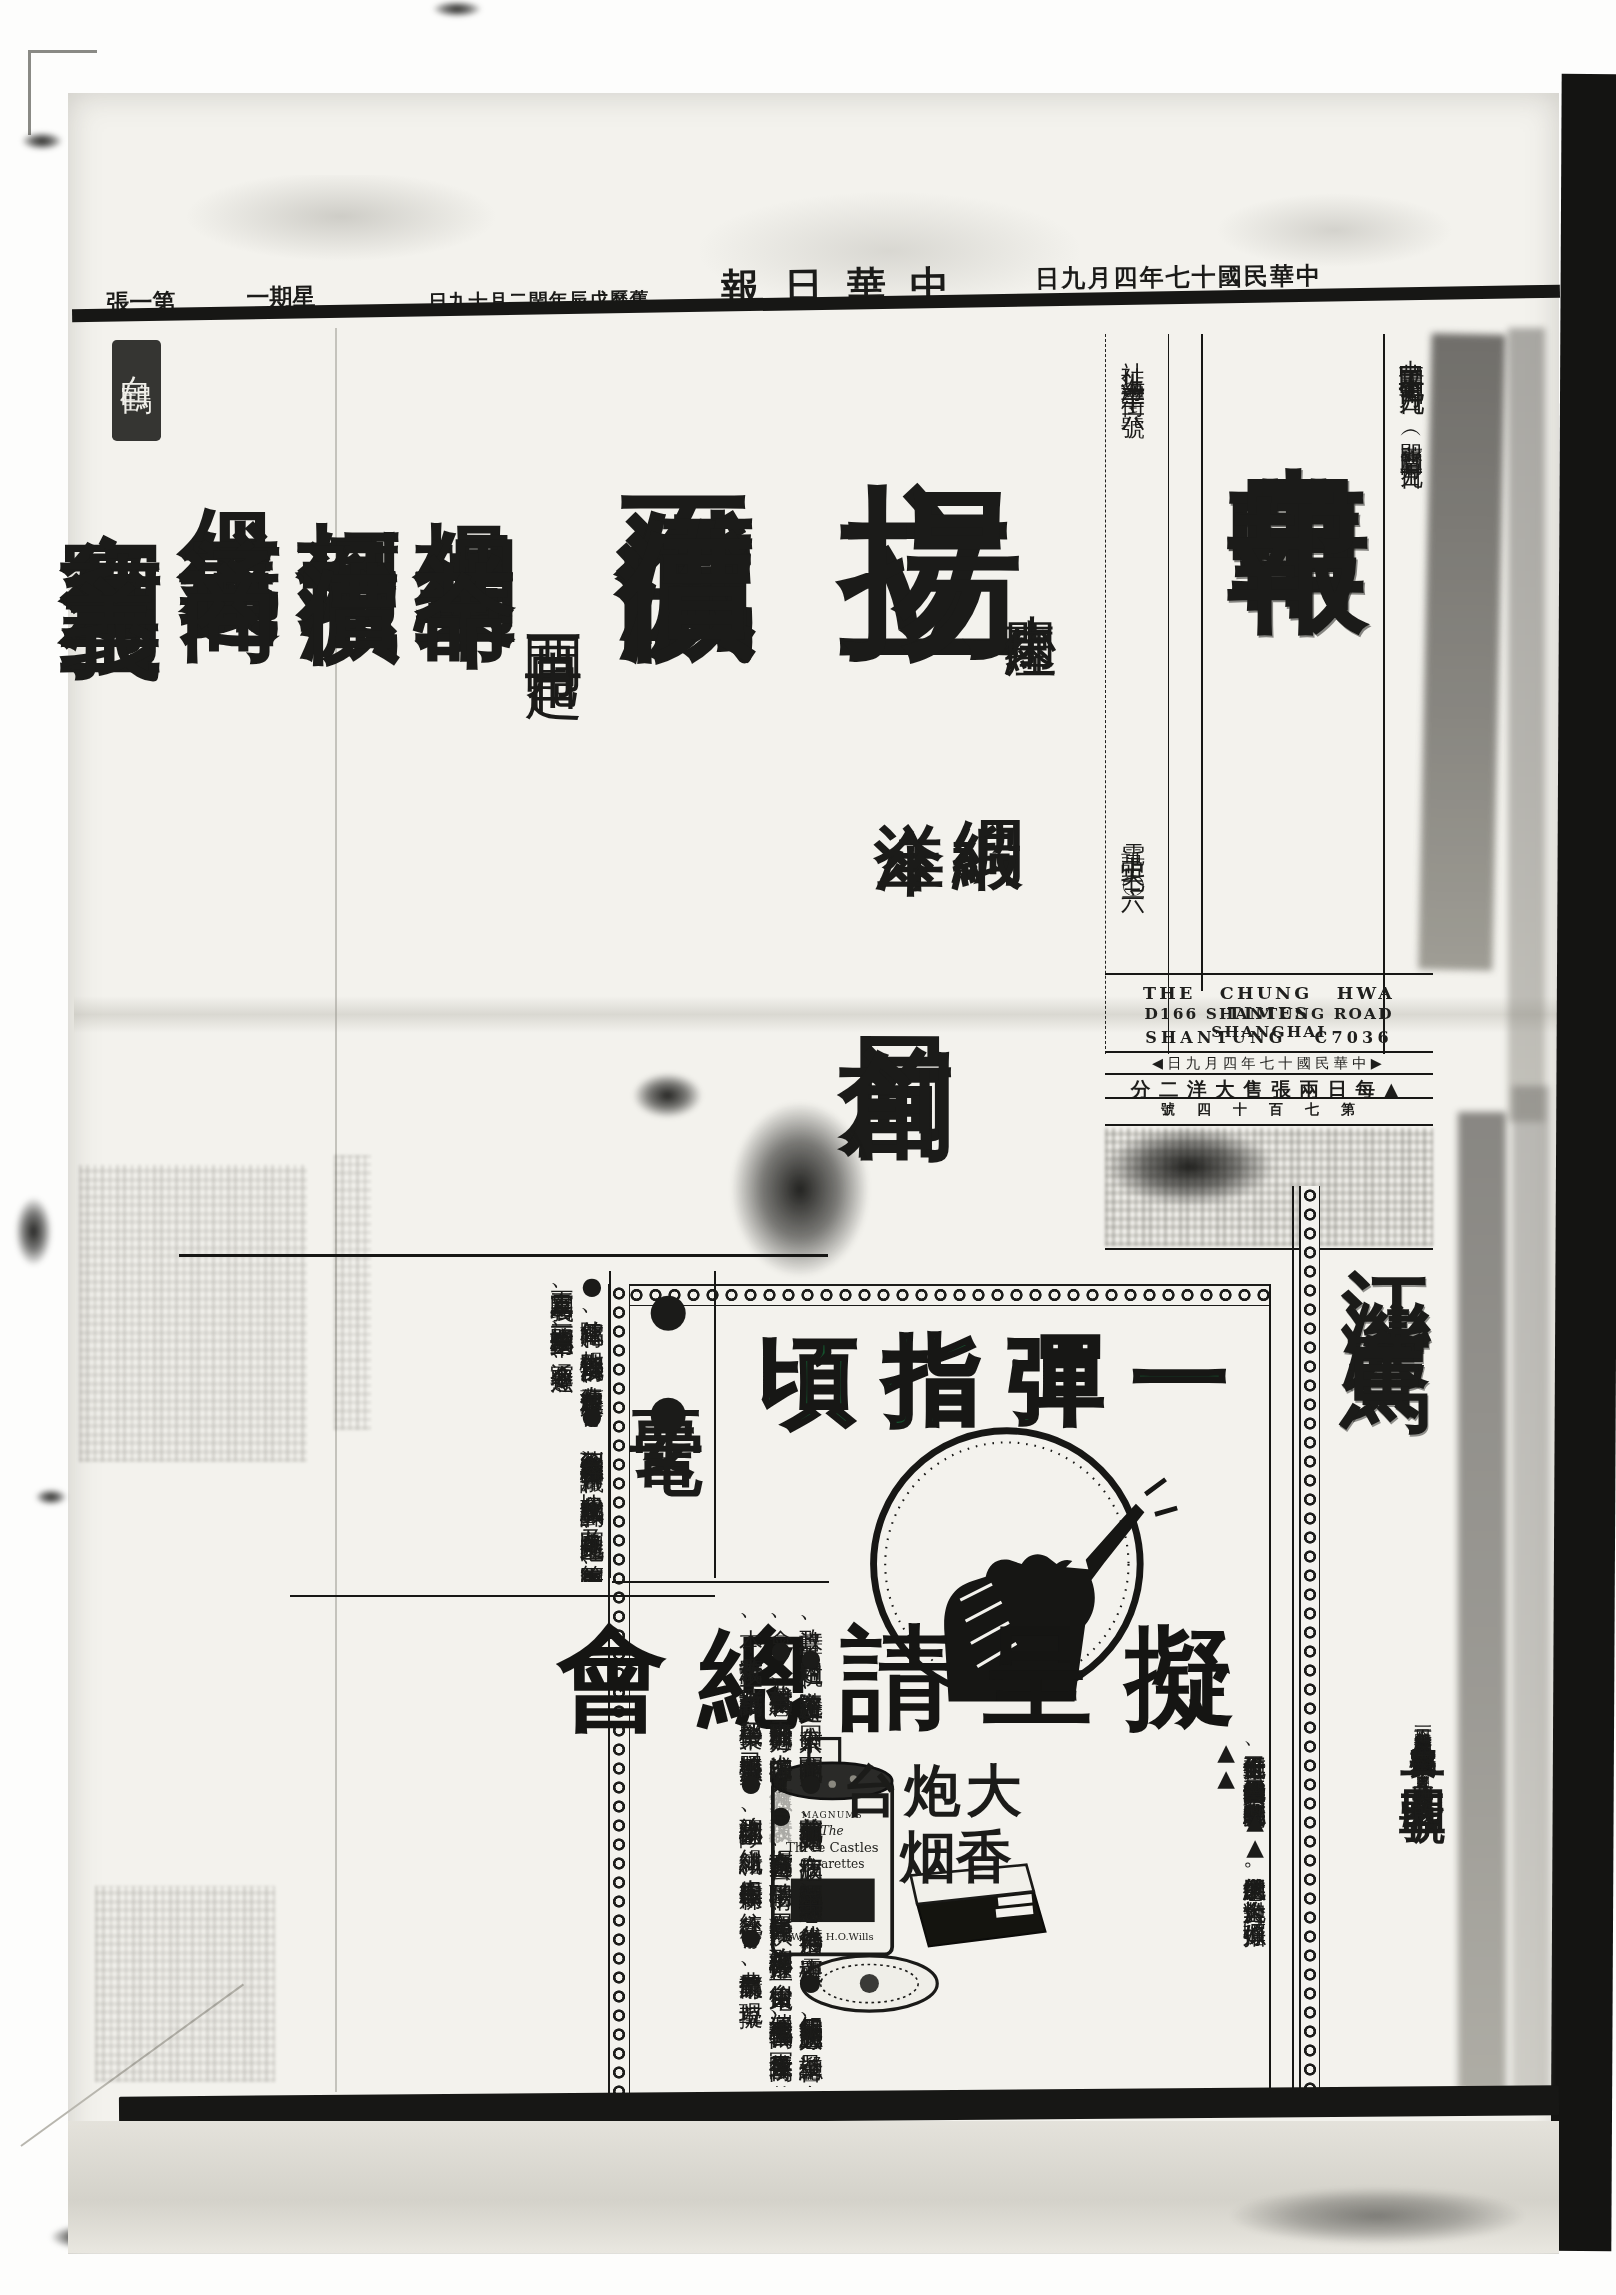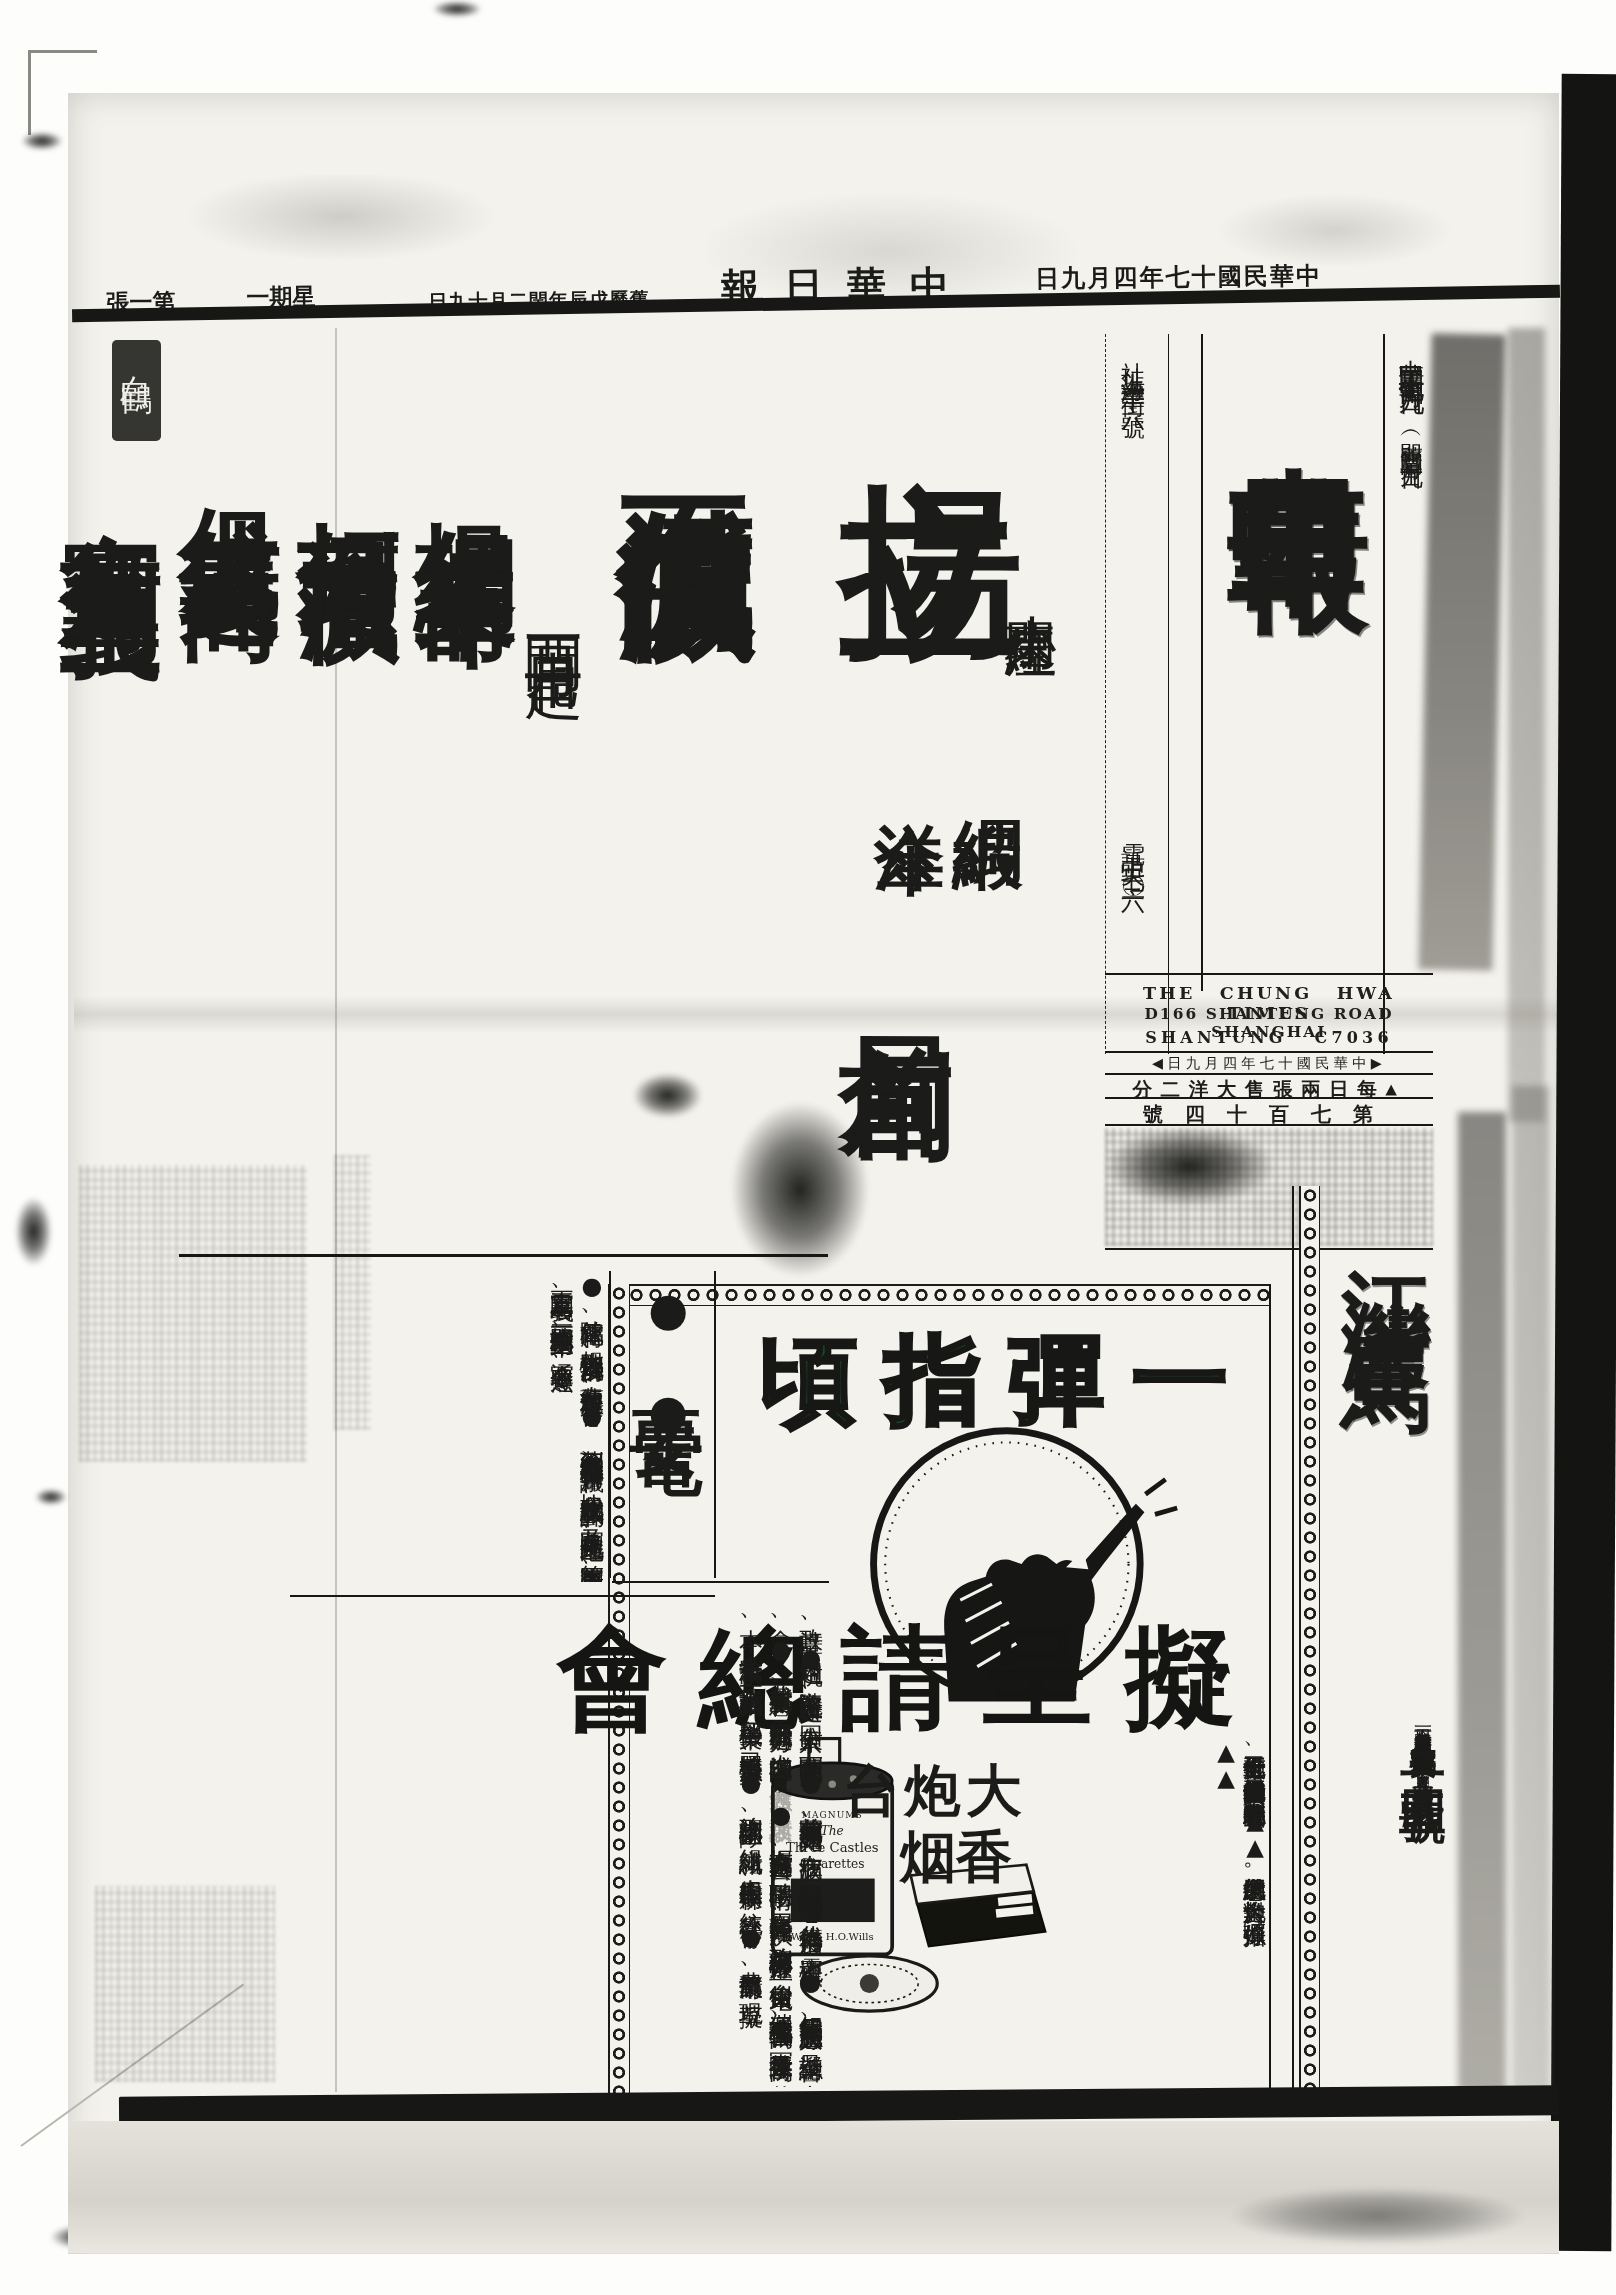"▲每日兩張售大洋二分" div.rowline { font-family: Liberation Mono, monospace -> none }
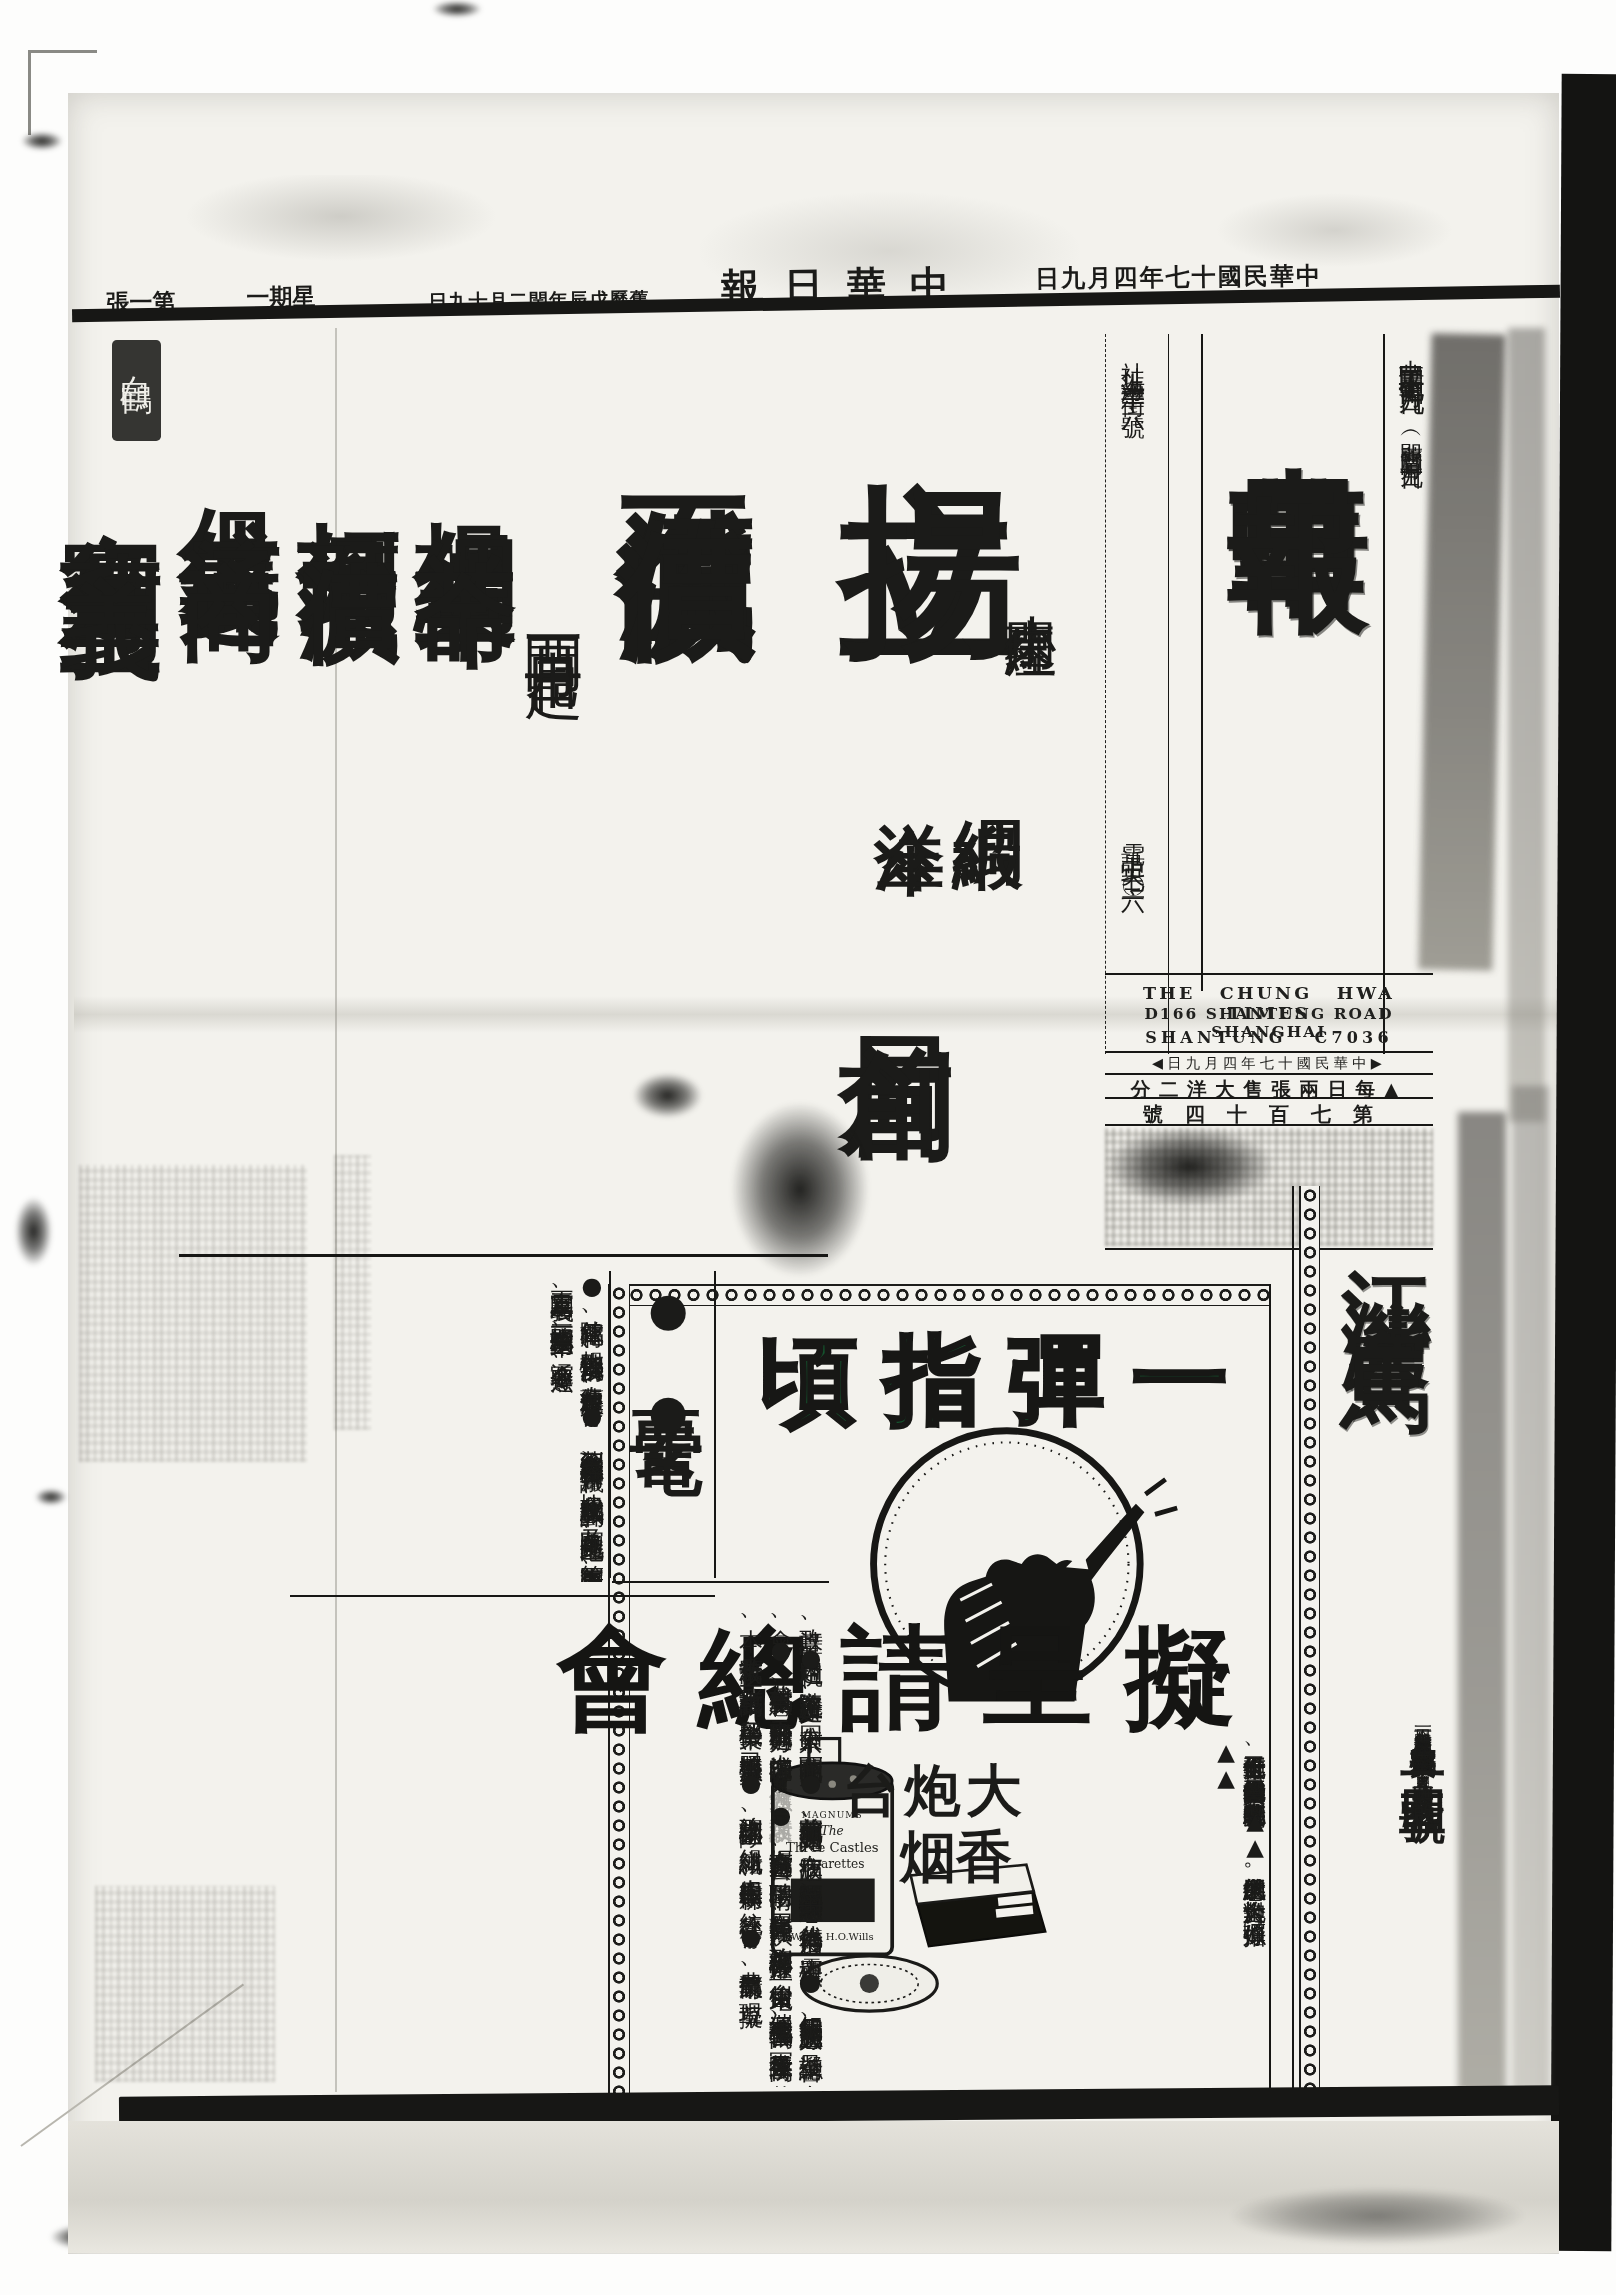"第七百十四號" div.rowline { font-size: 20px -> 14px }
